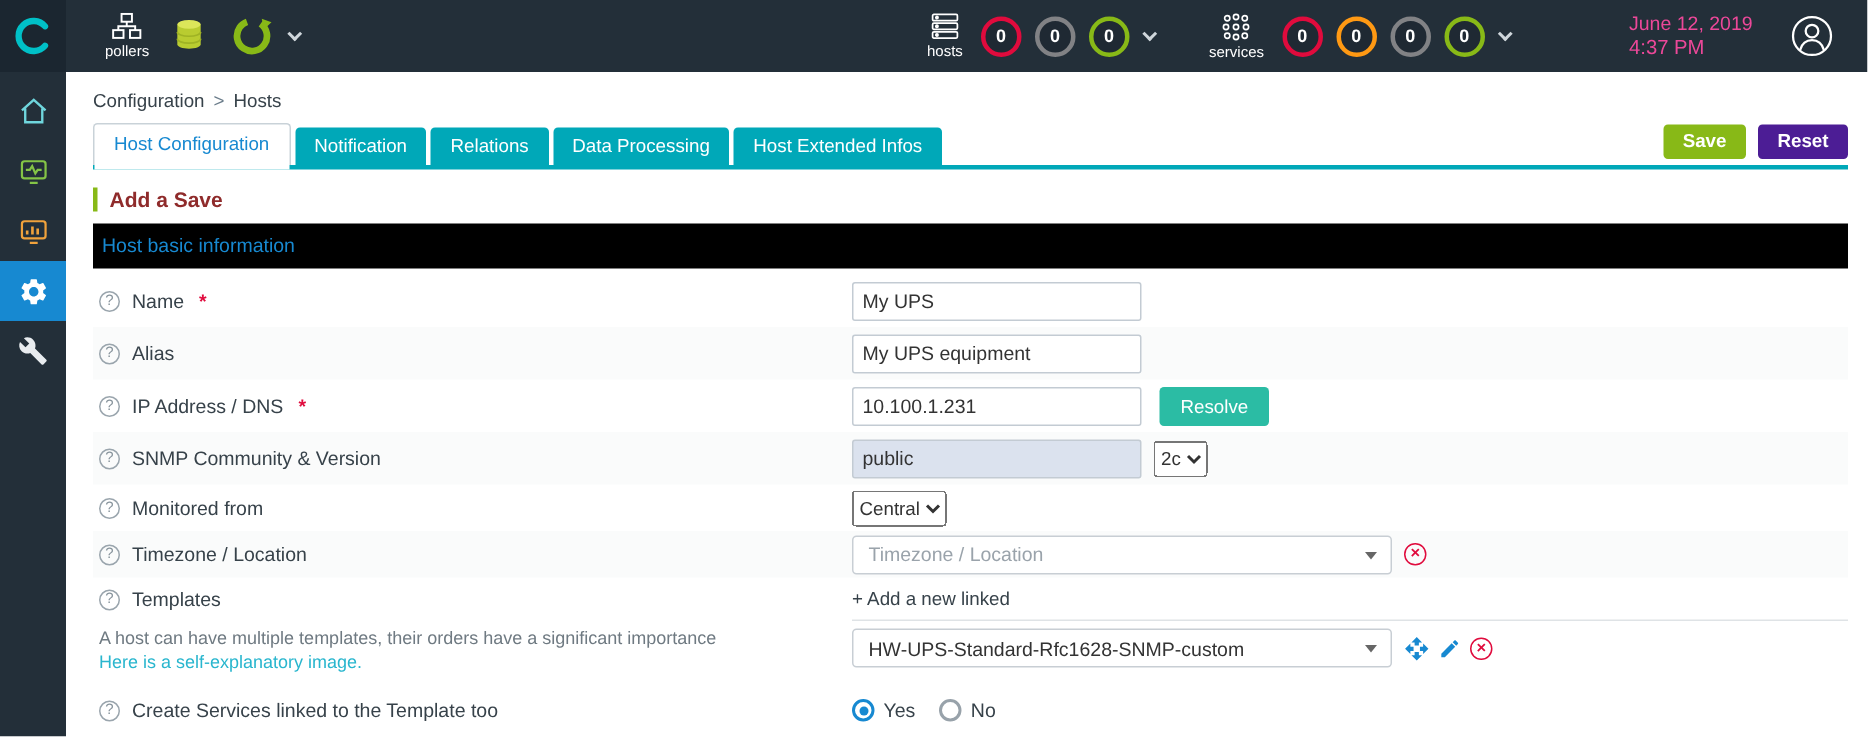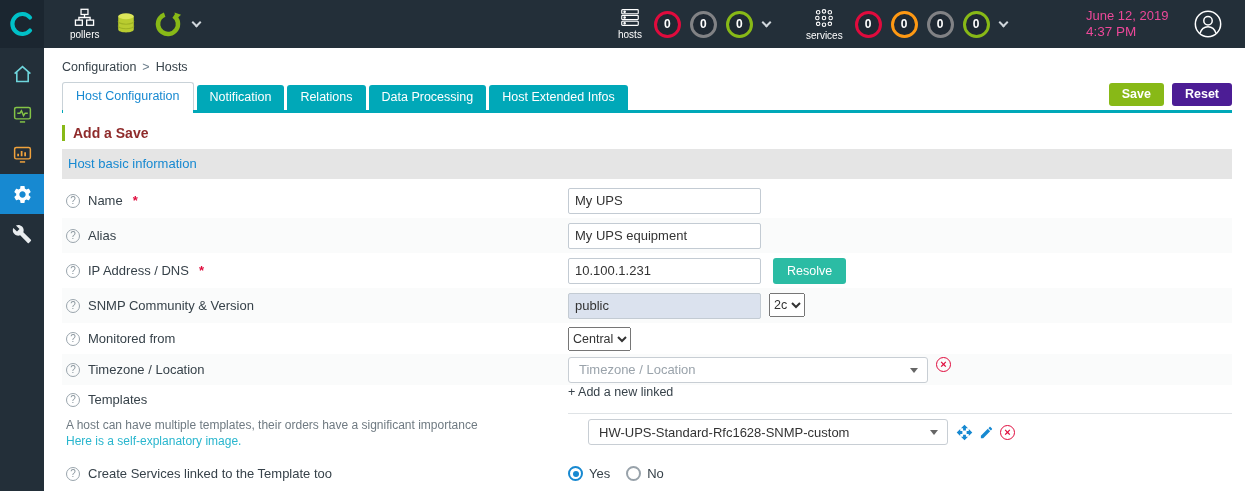"Host basic information" .section-row { background: #e5e5e5 -> #000000 }
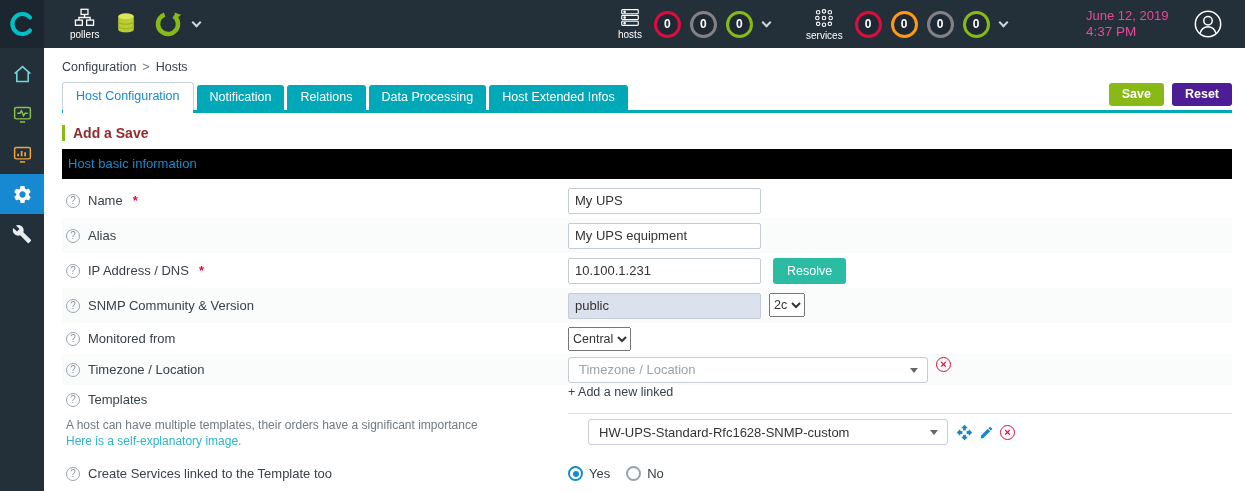"My UPS" .fvalue { align-items: flex-start -> center }
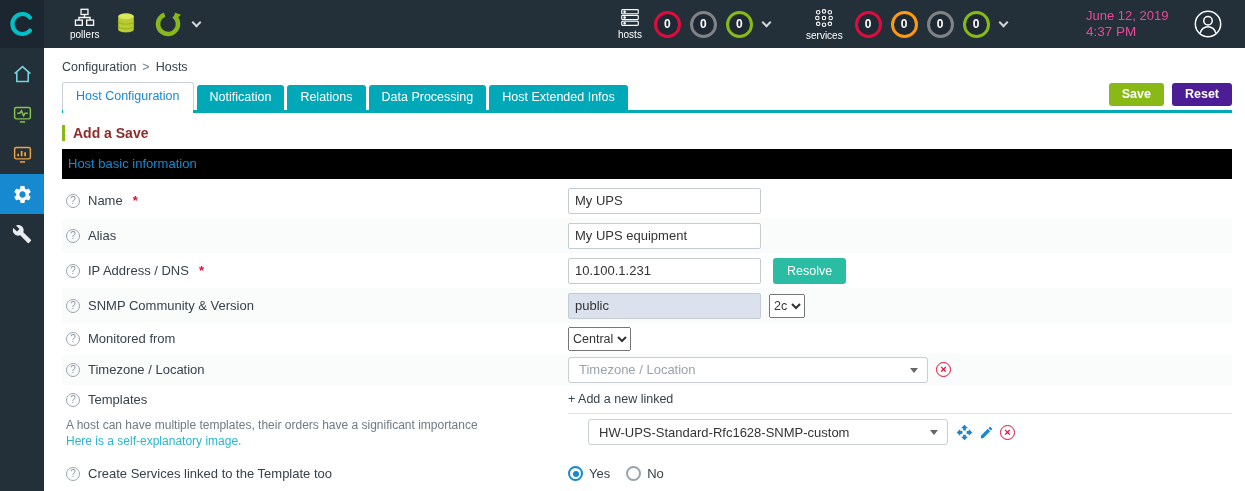"A host can have multiple" .tpl-body { gap: 20px -> none }
